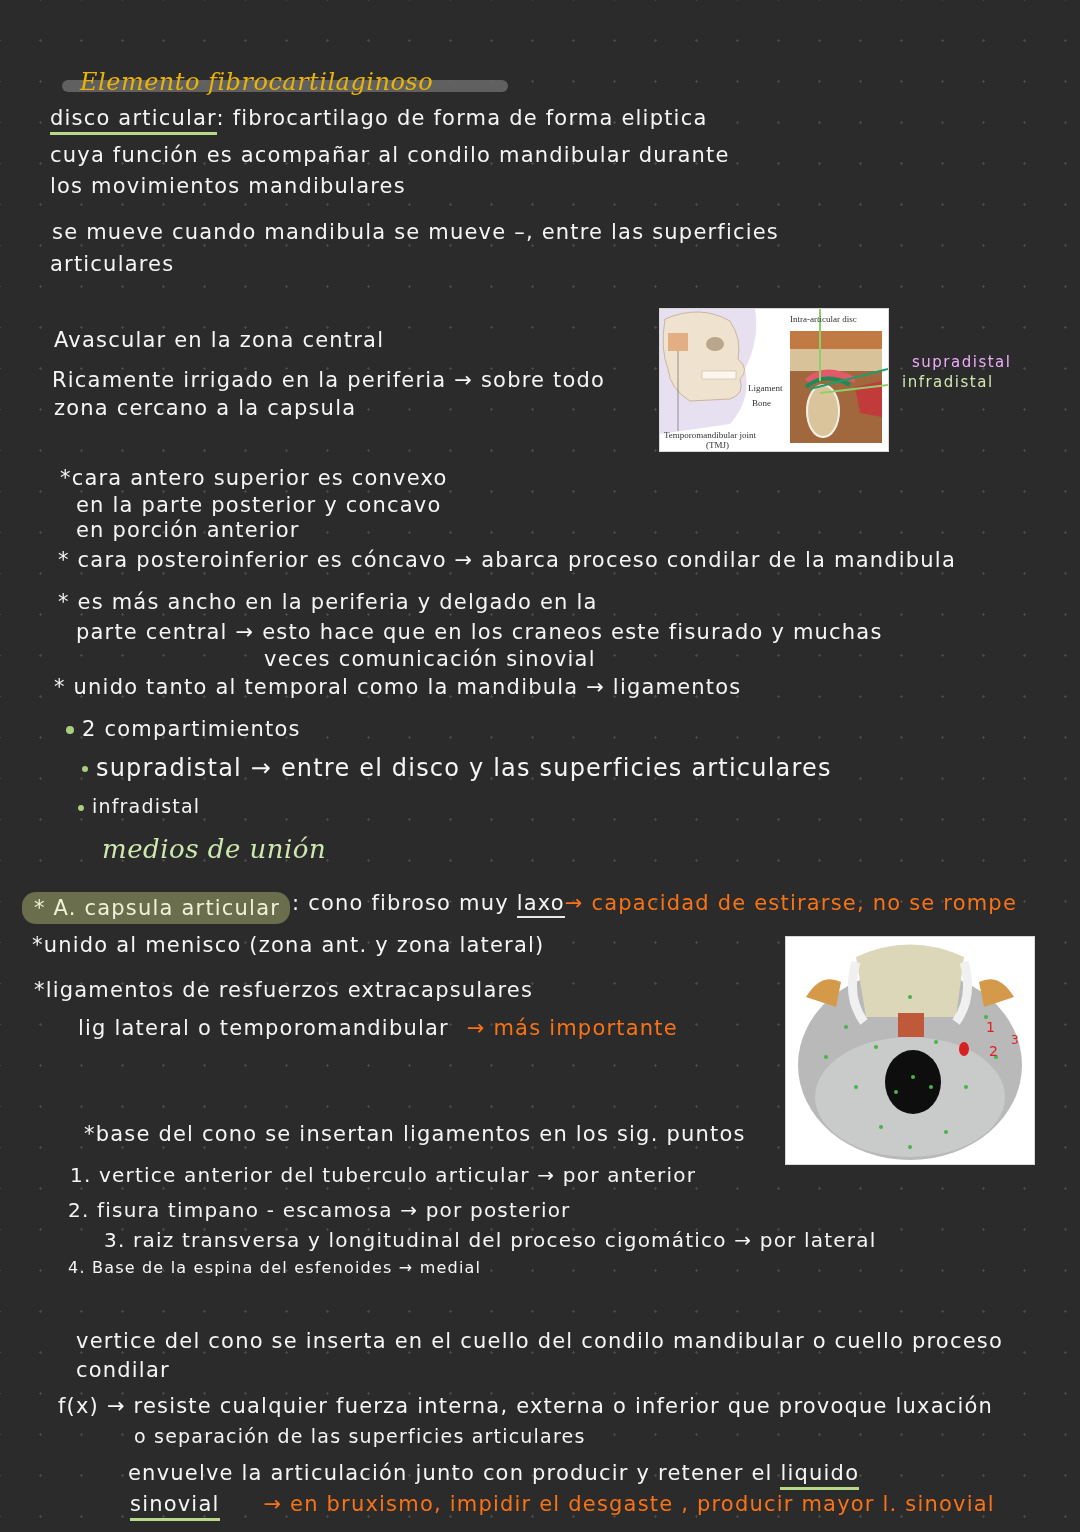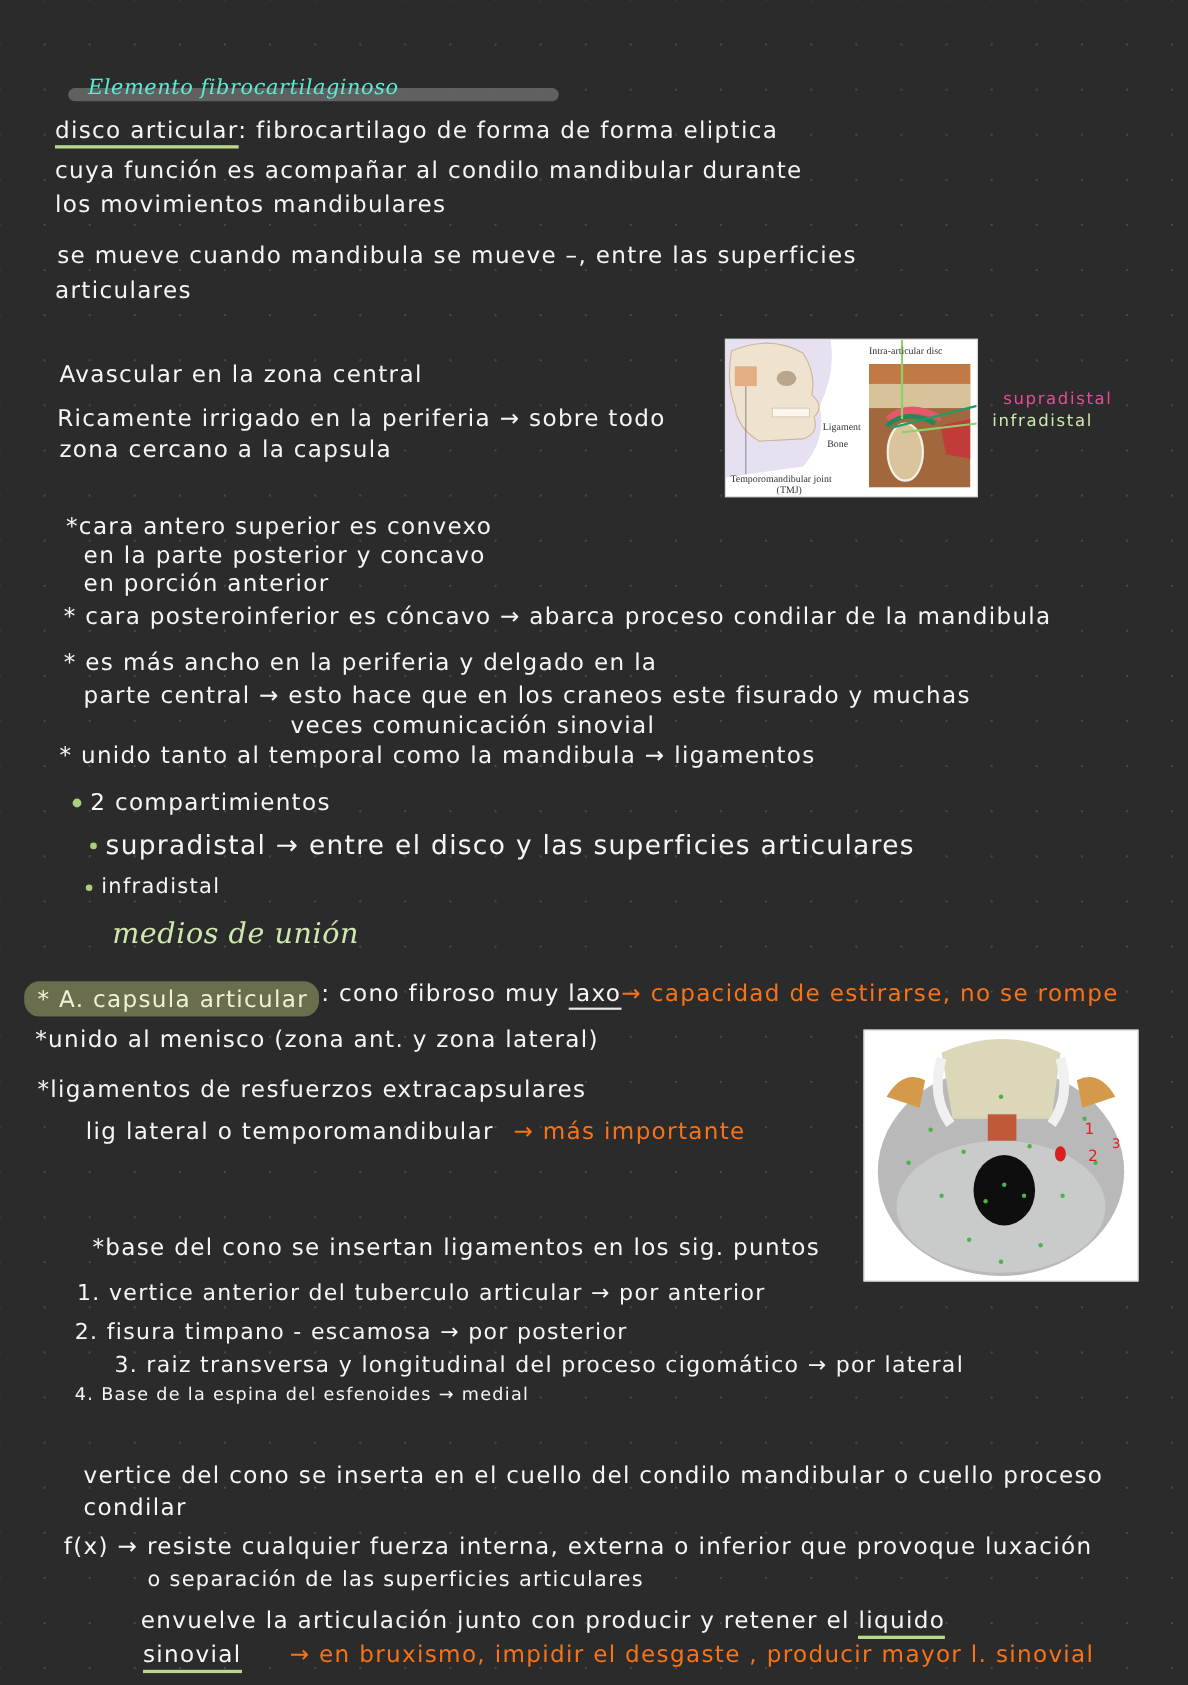"Elemento fibrocartilaginoso" .title { color: #5eead4 -> #eab308; font-size: 19px -> 24px }
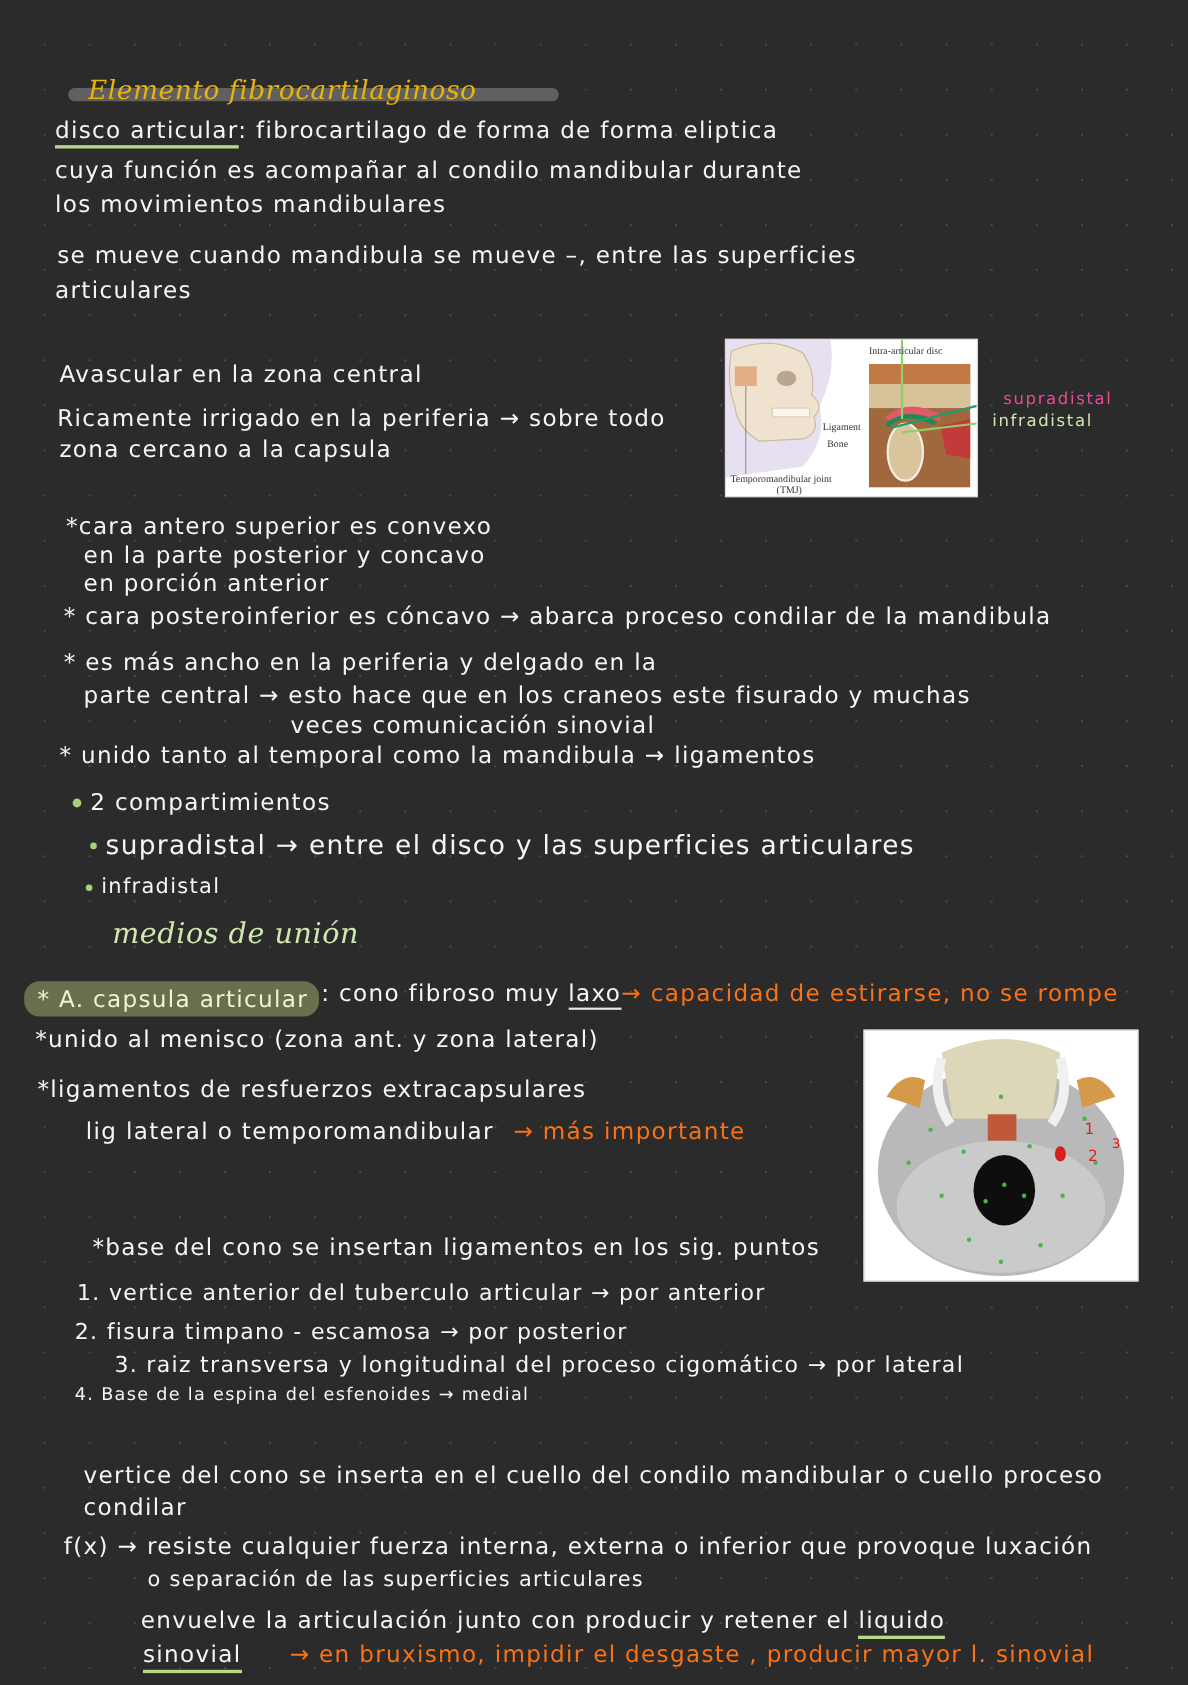"supradistal" div.annot { color: #ec4899 -> #f0abfc }
